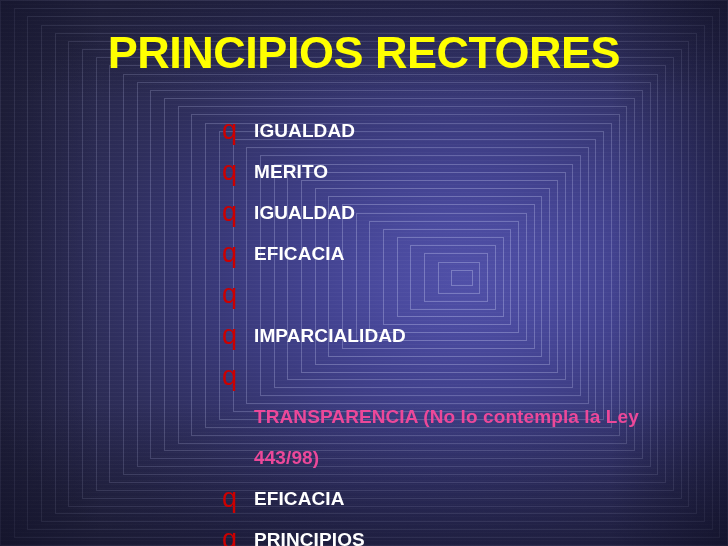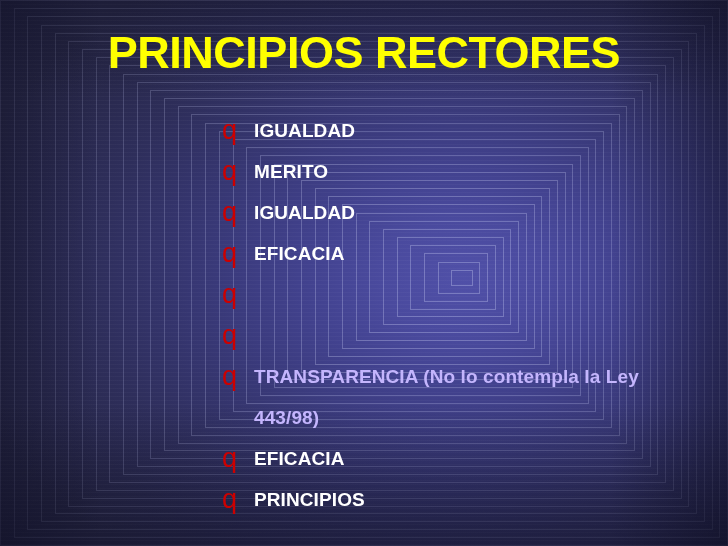"IMPARCIALIDAD" span.bullet-text { html: none -> <span>IMPARCIALIDAD</span> }
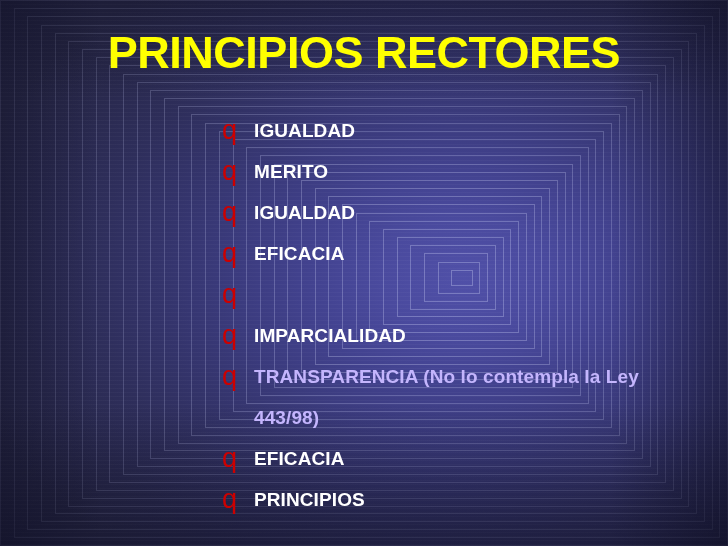"TRANSPARENCIA (No lo contempla la" .bullet-text.accent { color: #c4b5fd -> #ec4899; margin-top: none -> 40px }
